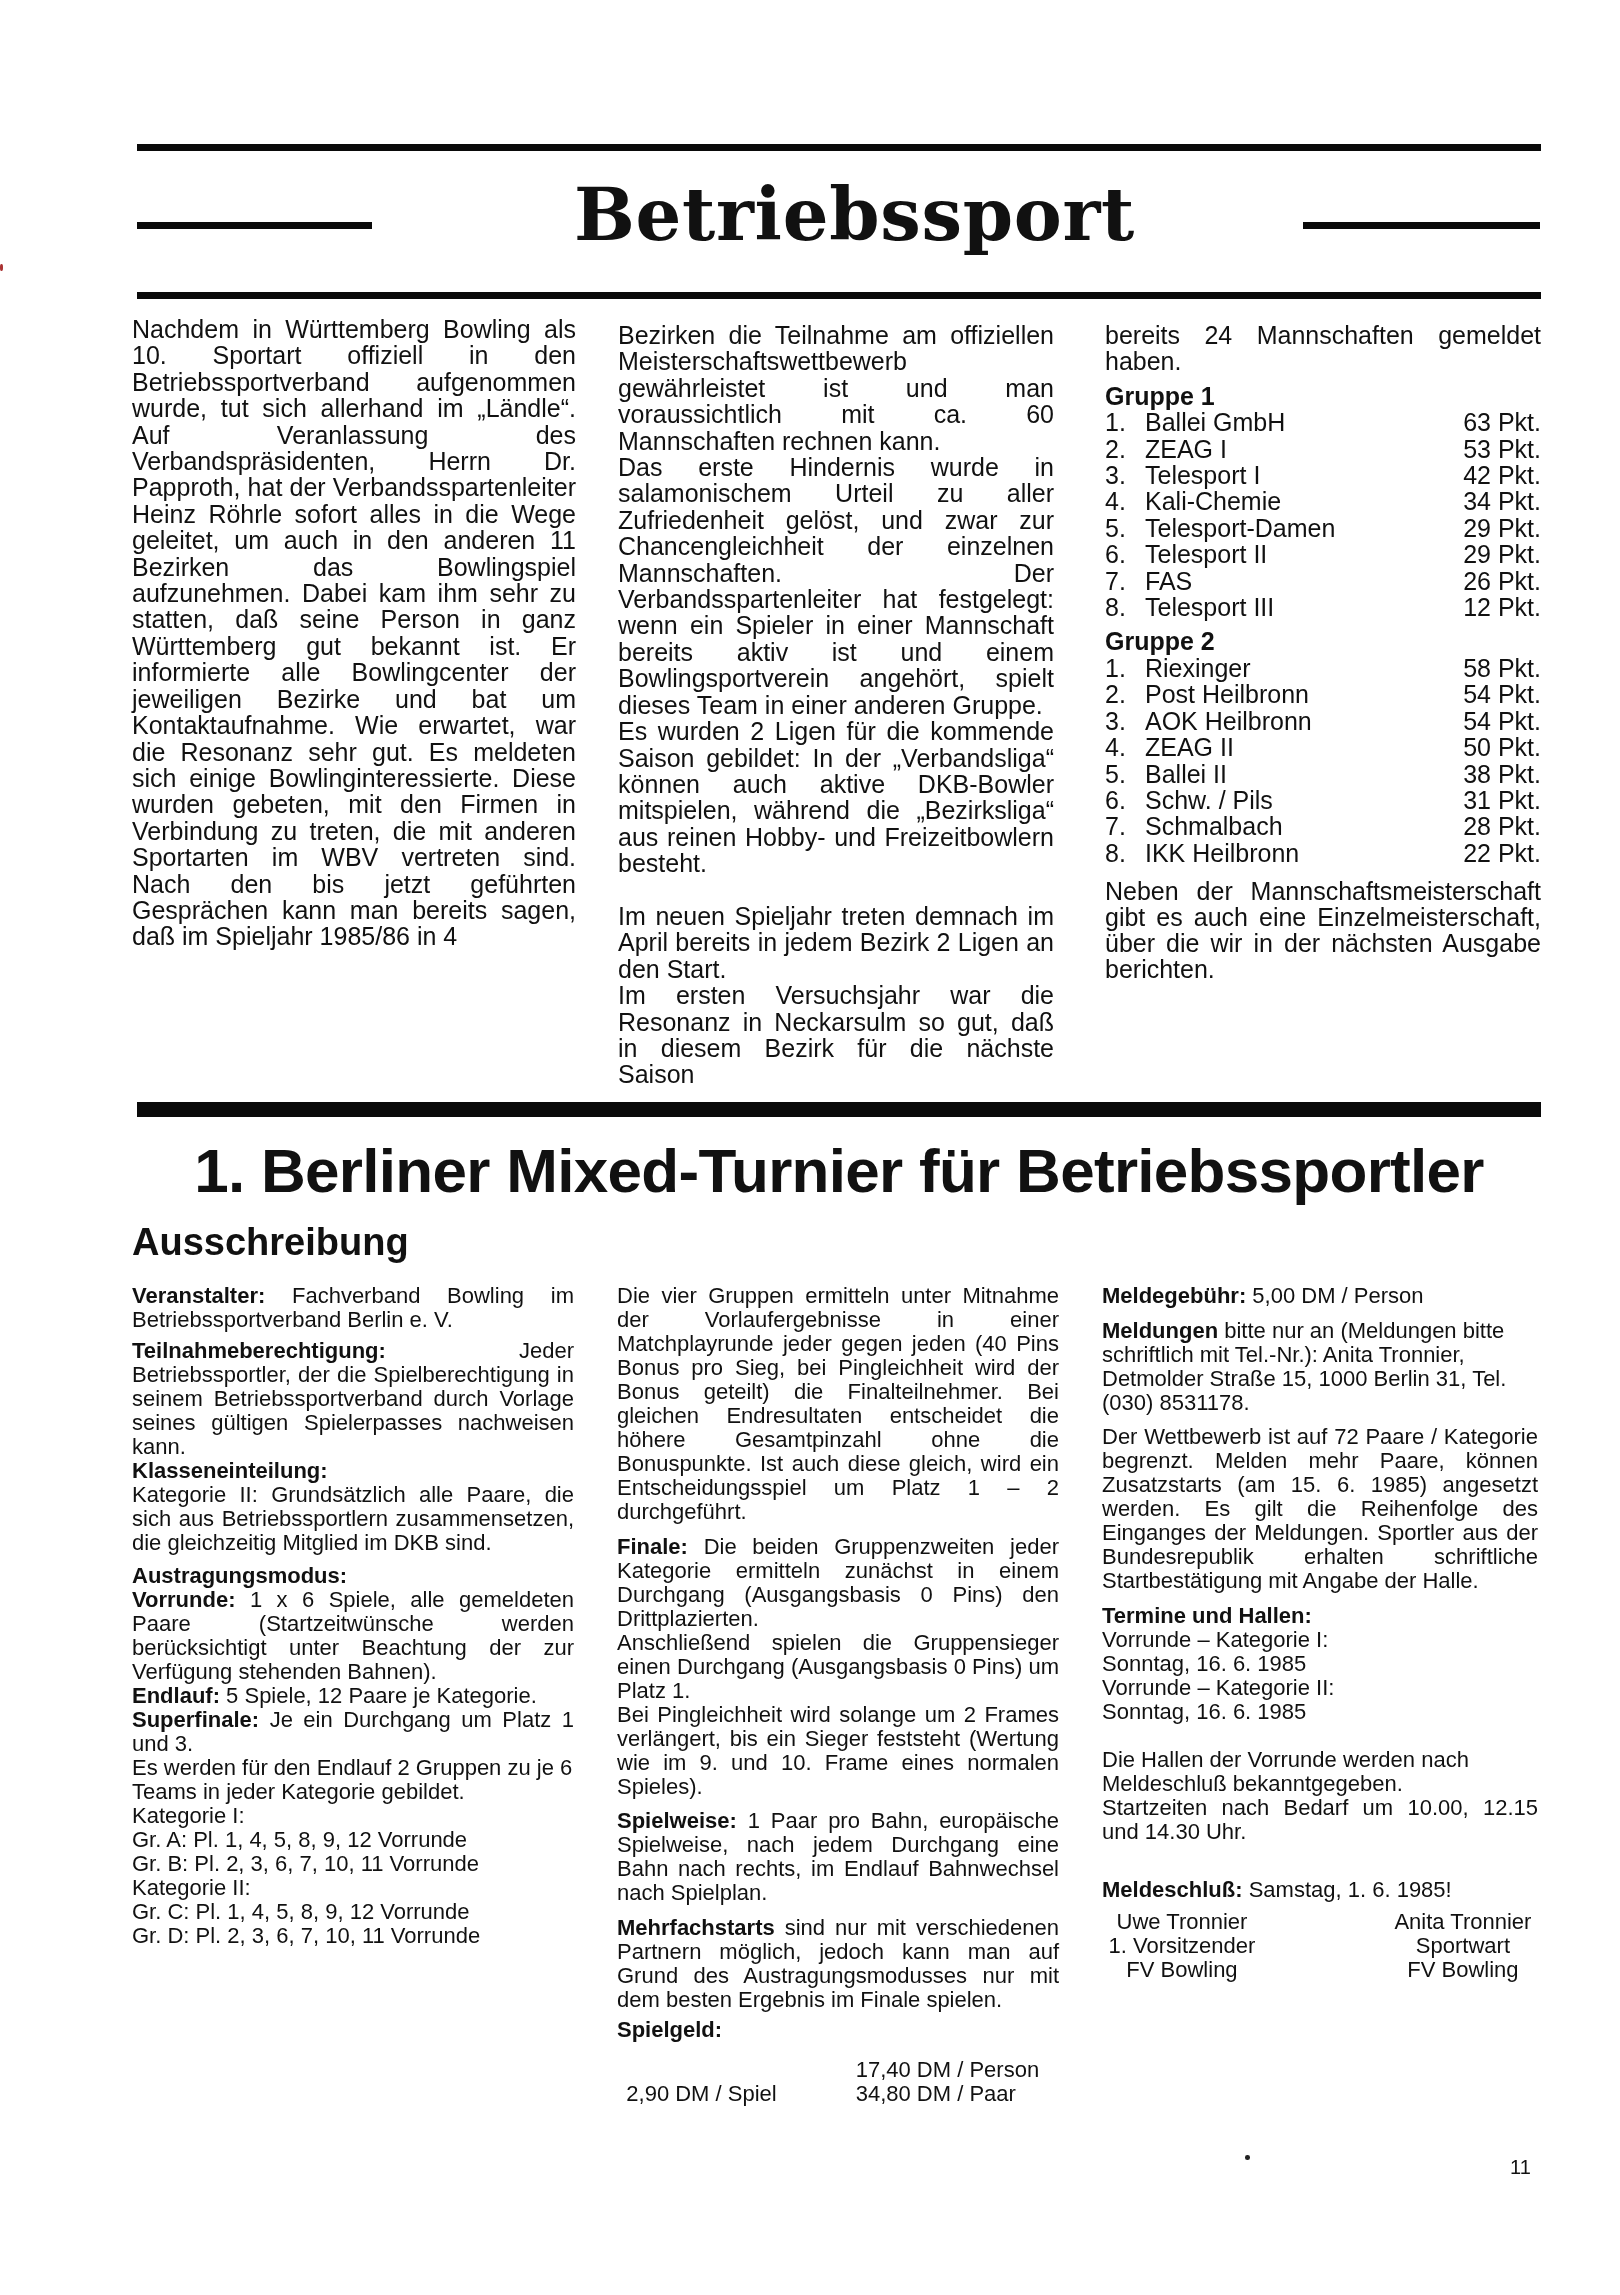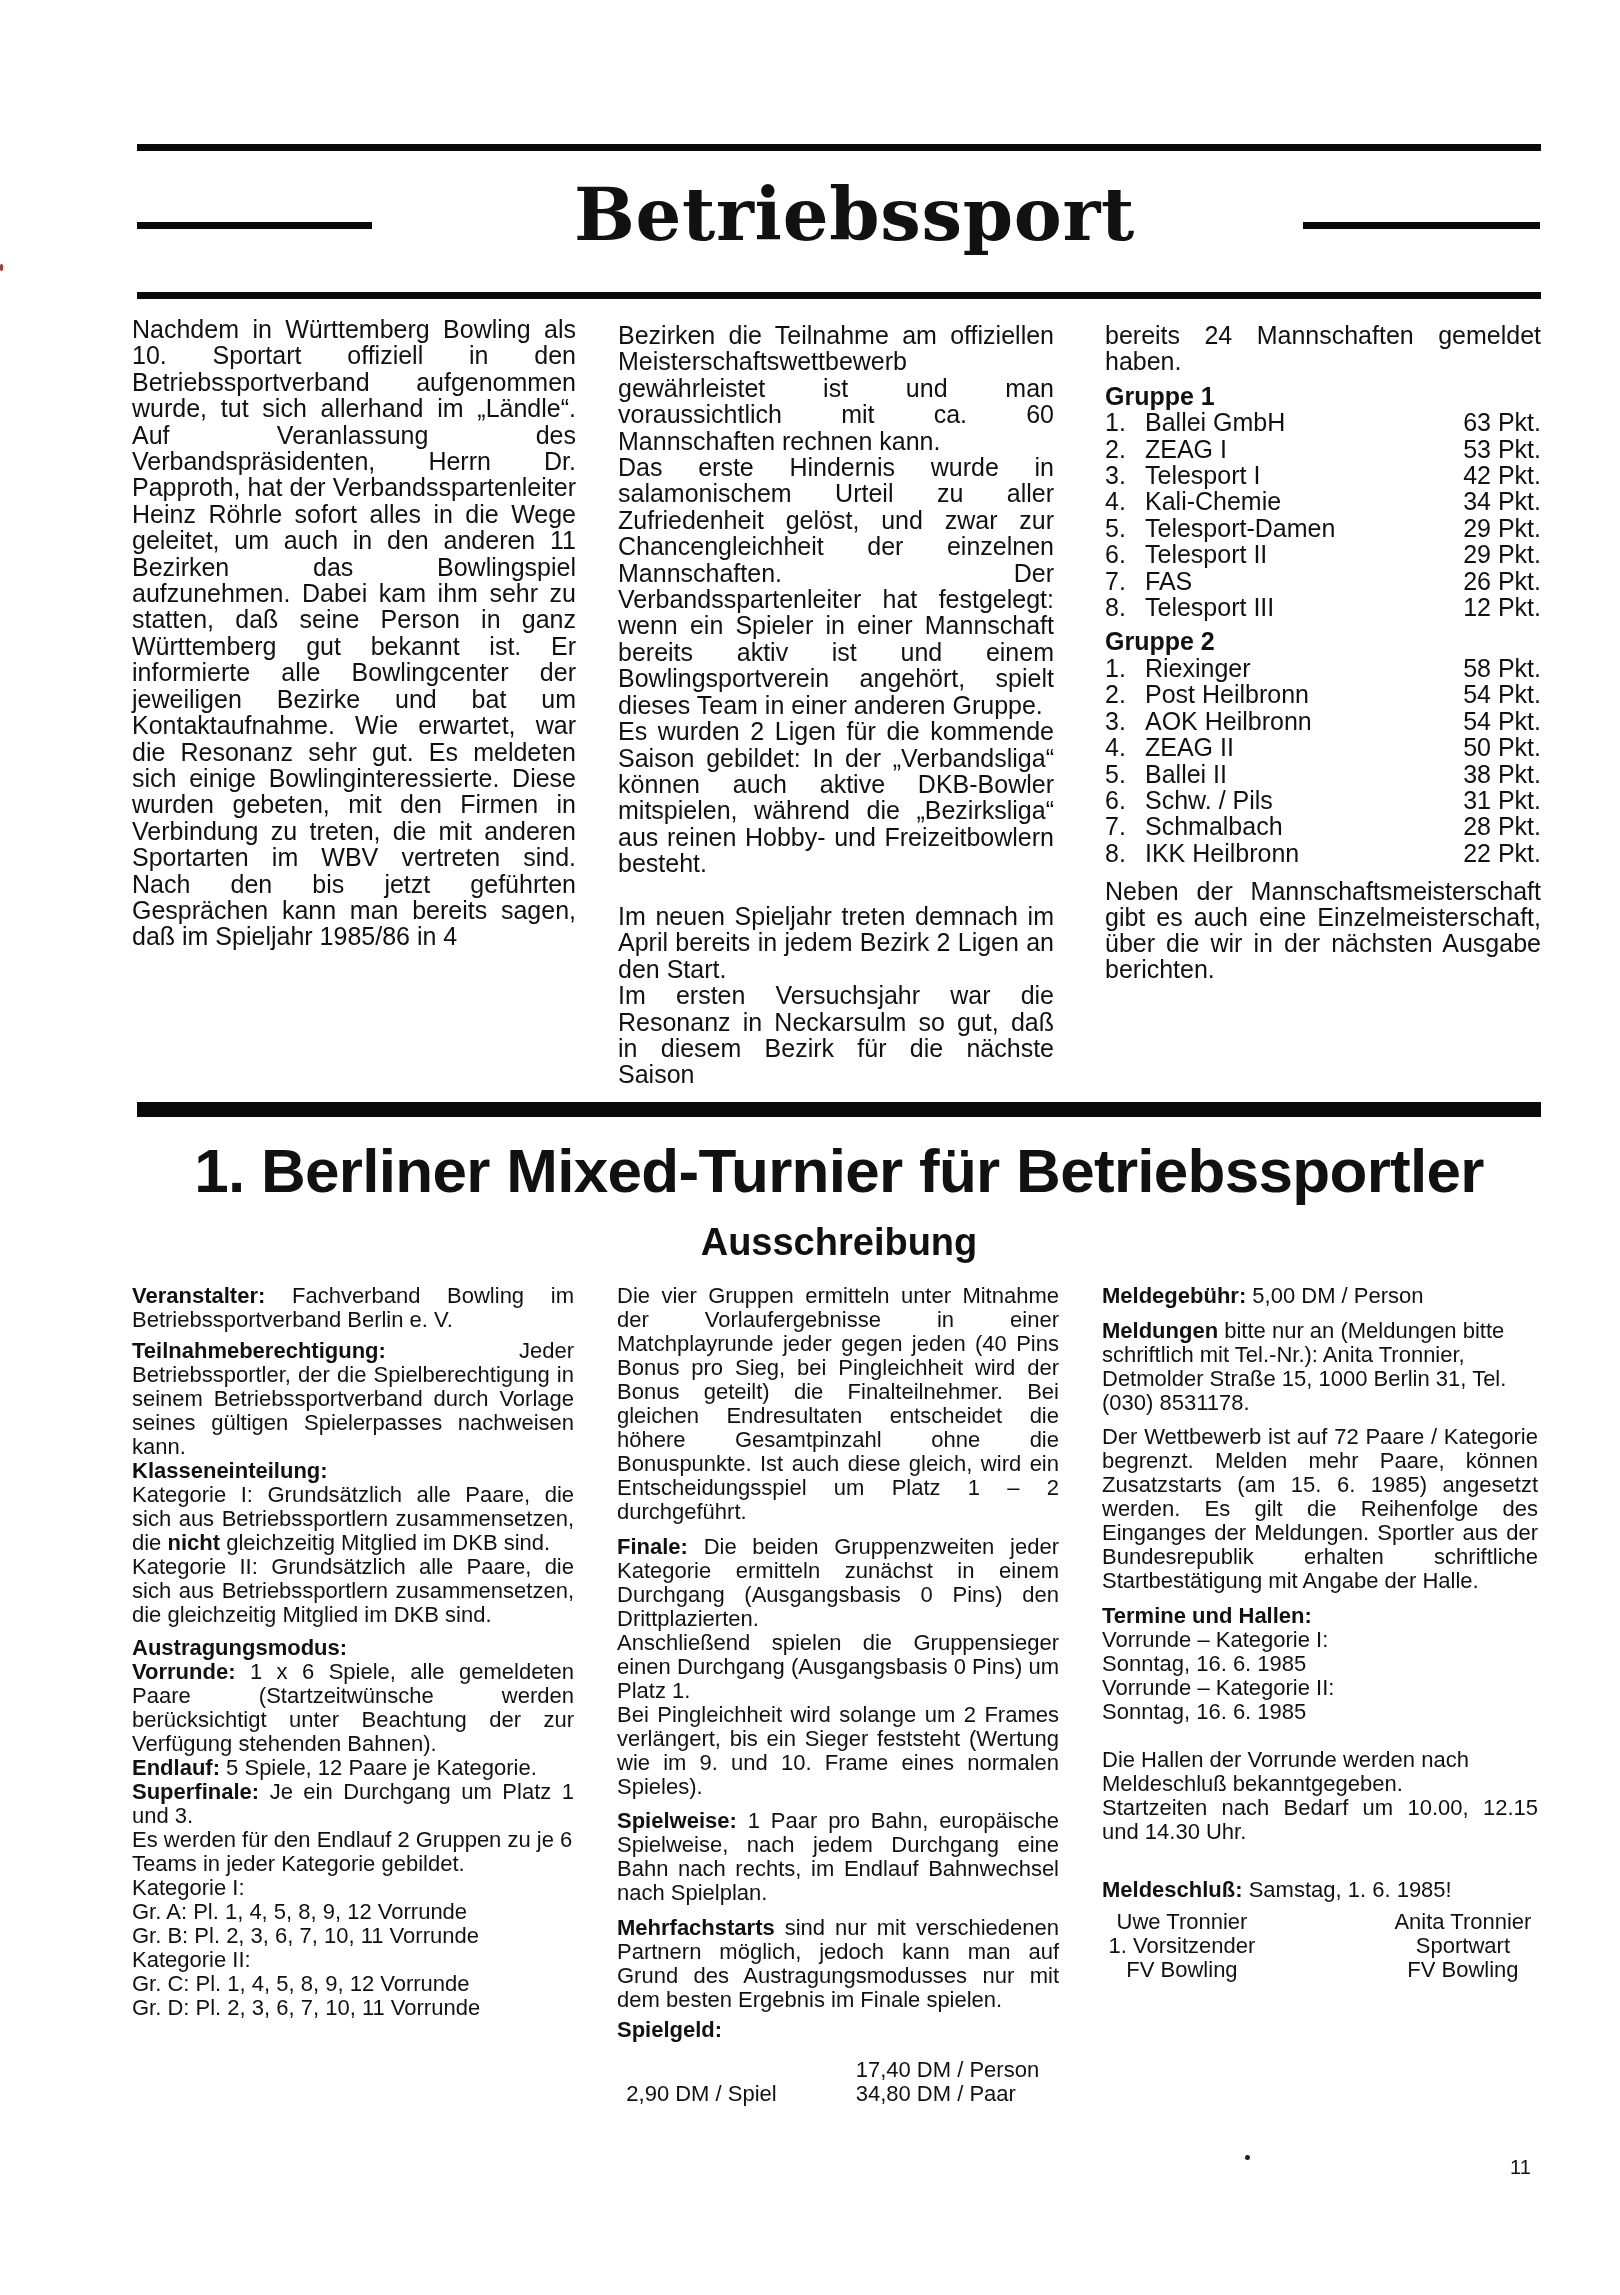"Ausschreibung" .subhead2 { text-align: center -> left }
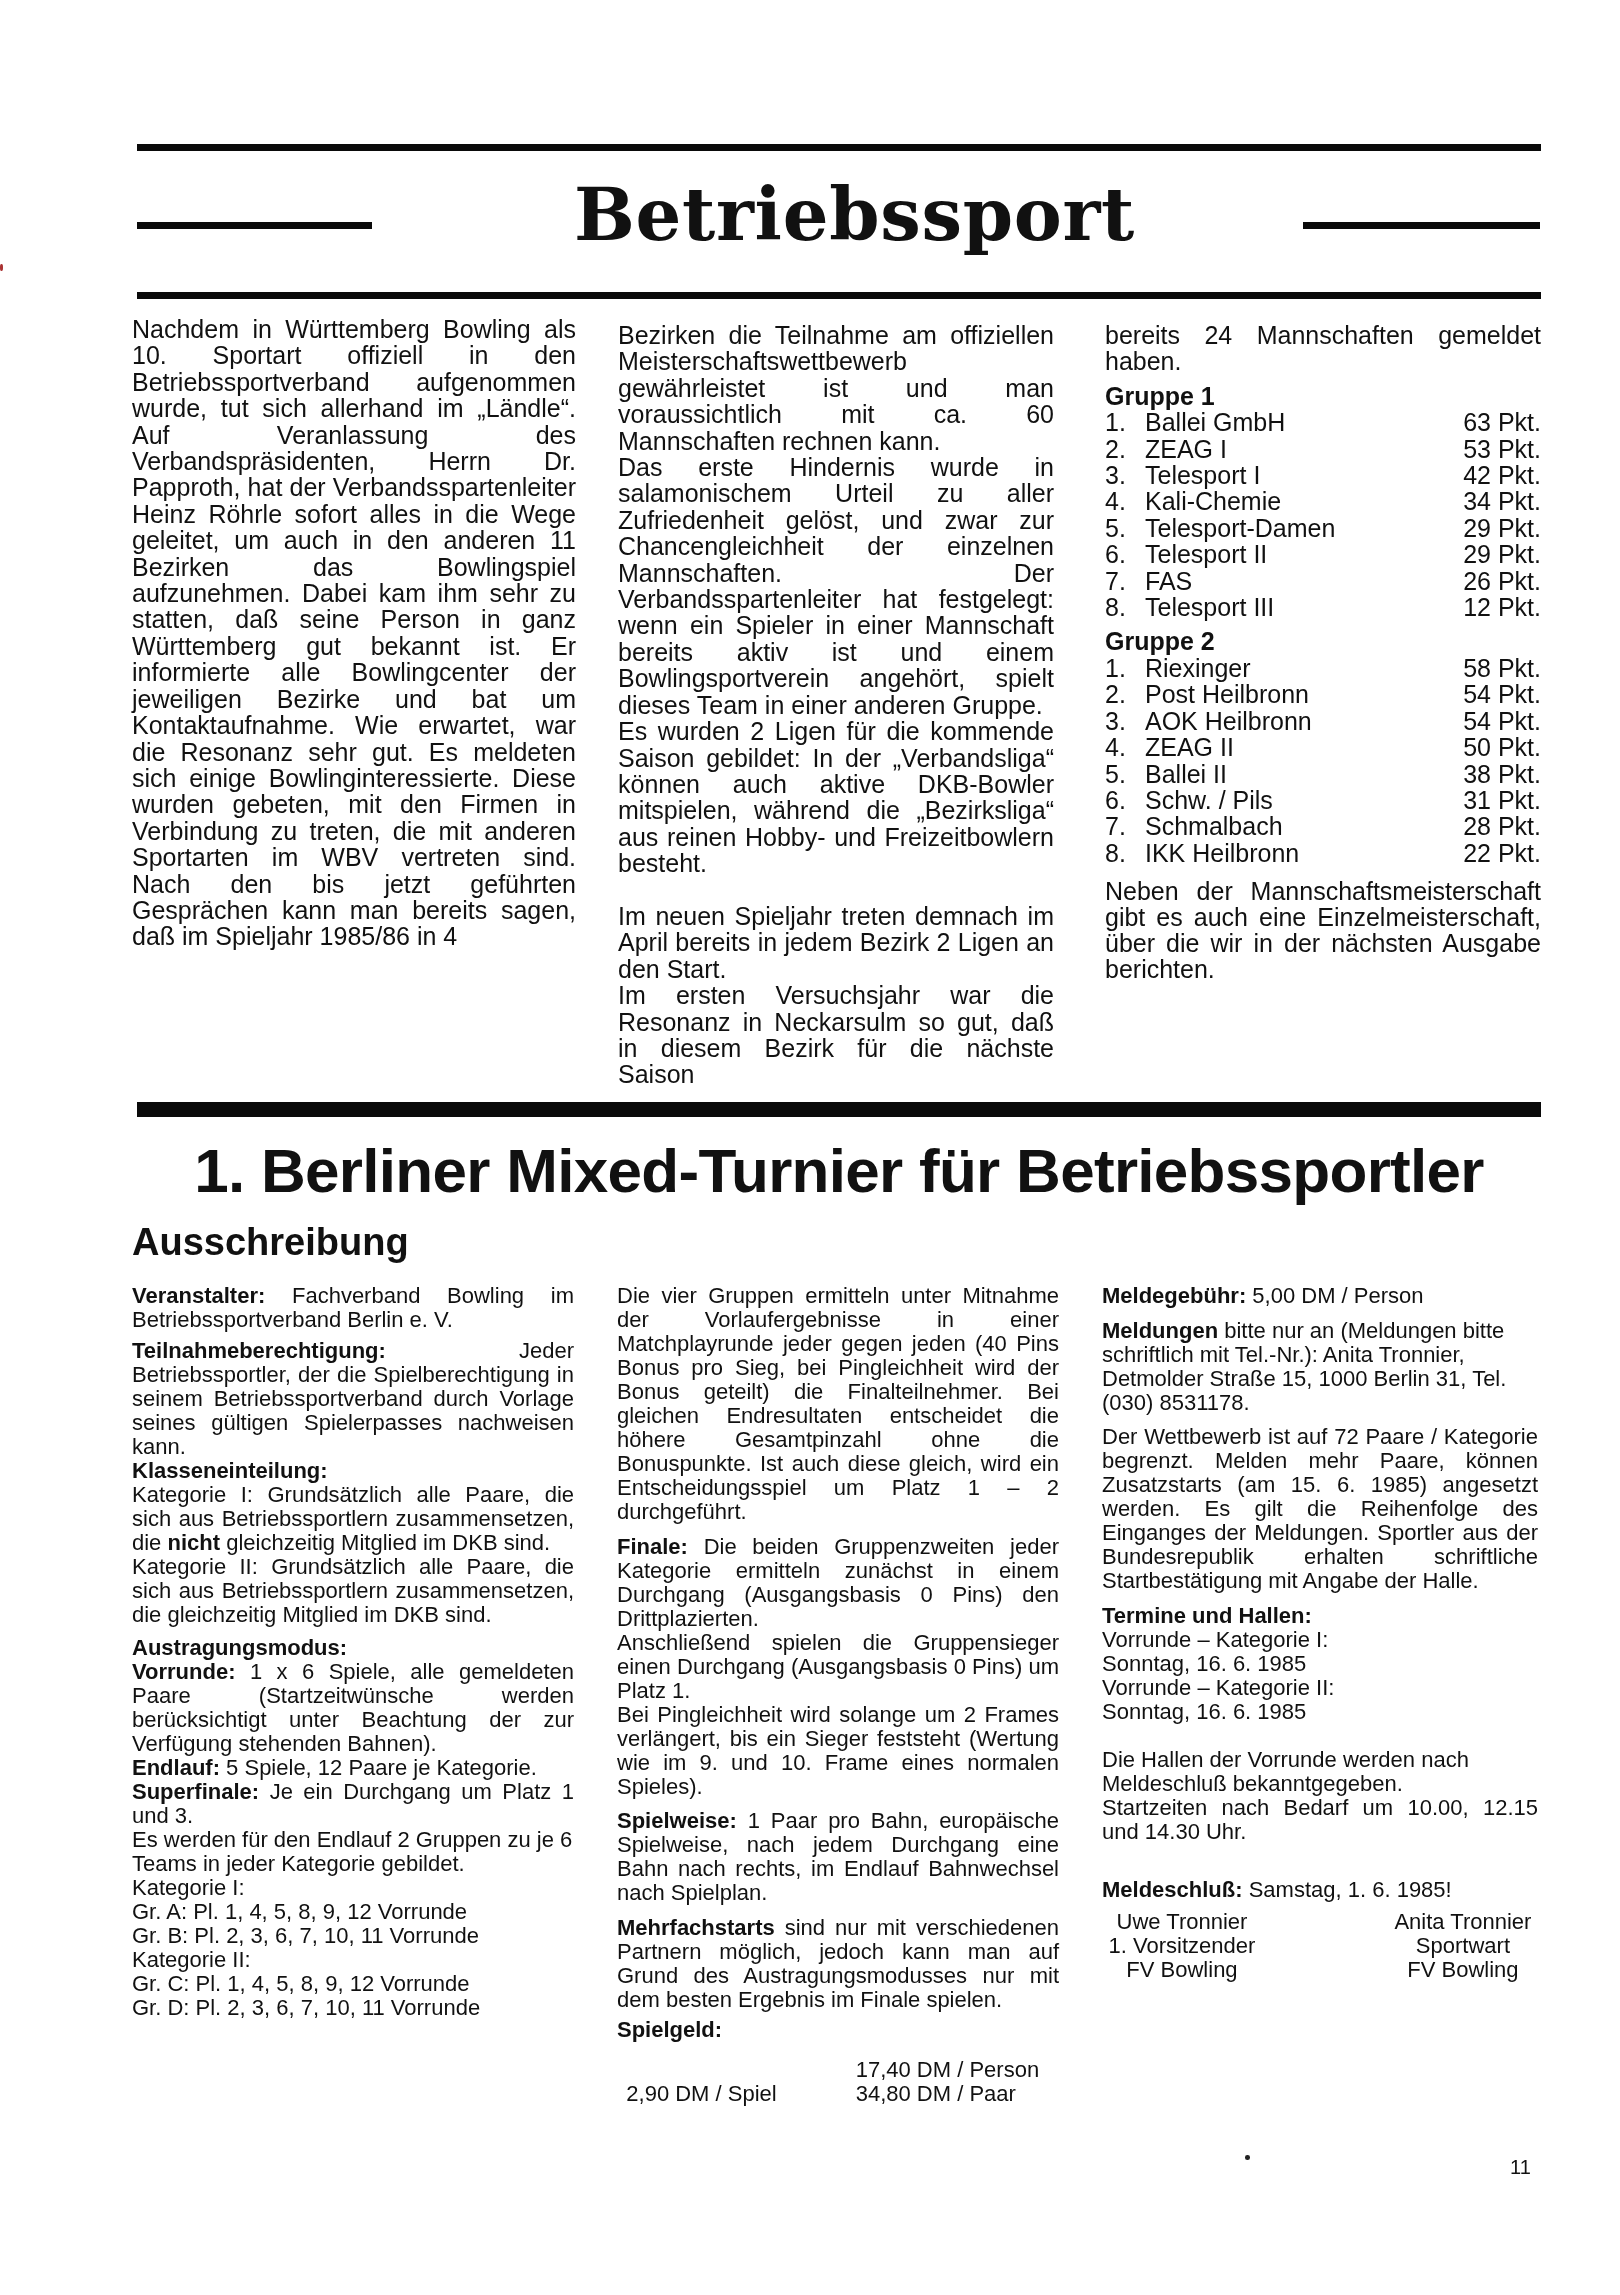"Kategorie I: Grundsätzlich alle Paare," p { html: <p><span>Kategorie I: Grundsätzlich alle Paare, die sich aus Betriebssportlern zusammensetzen, die </span><span>nicht</span><span> gleichzeitig Mitglied im DKB sind.</span></p> -> none }
